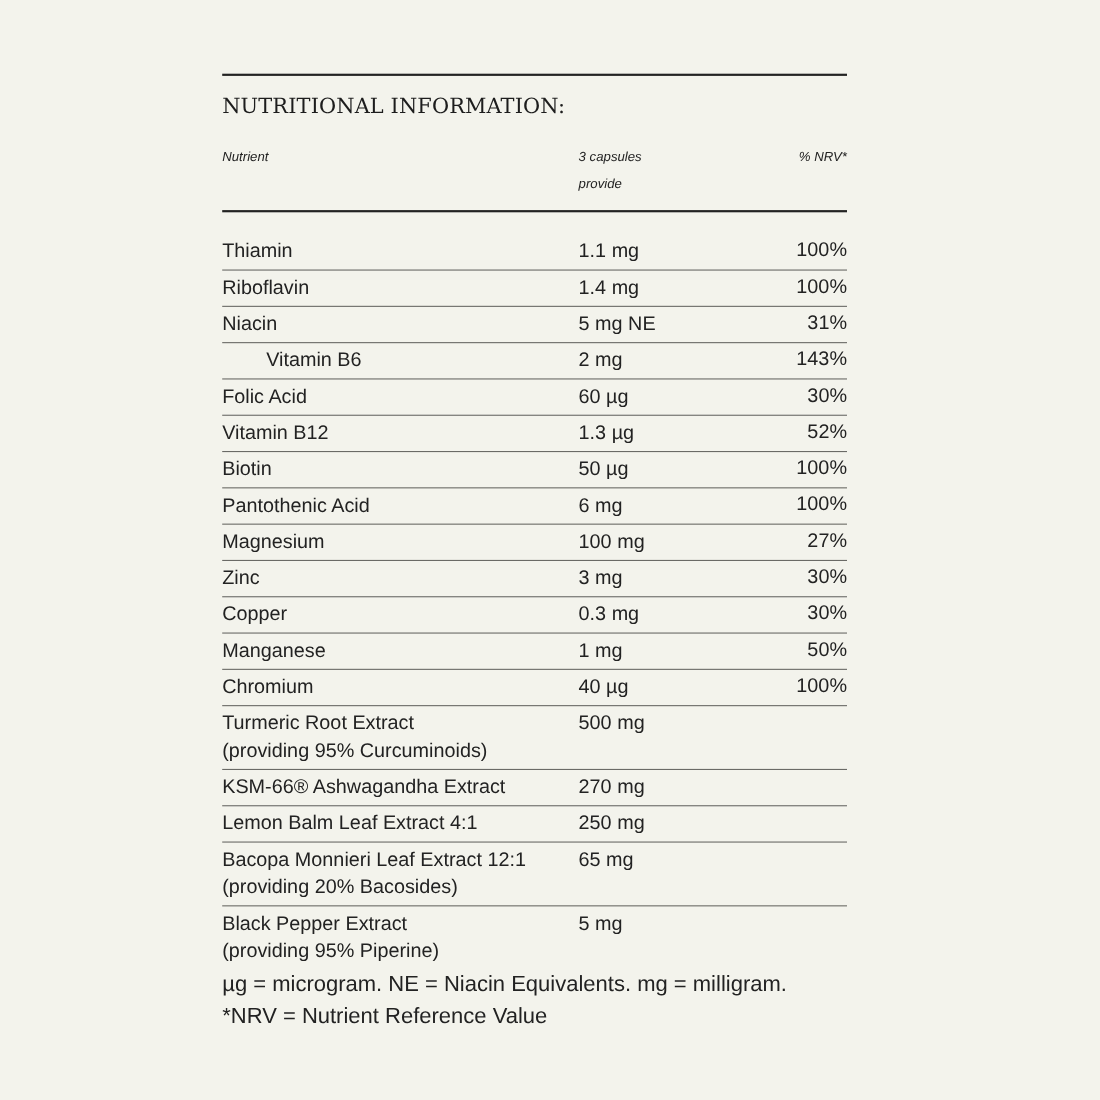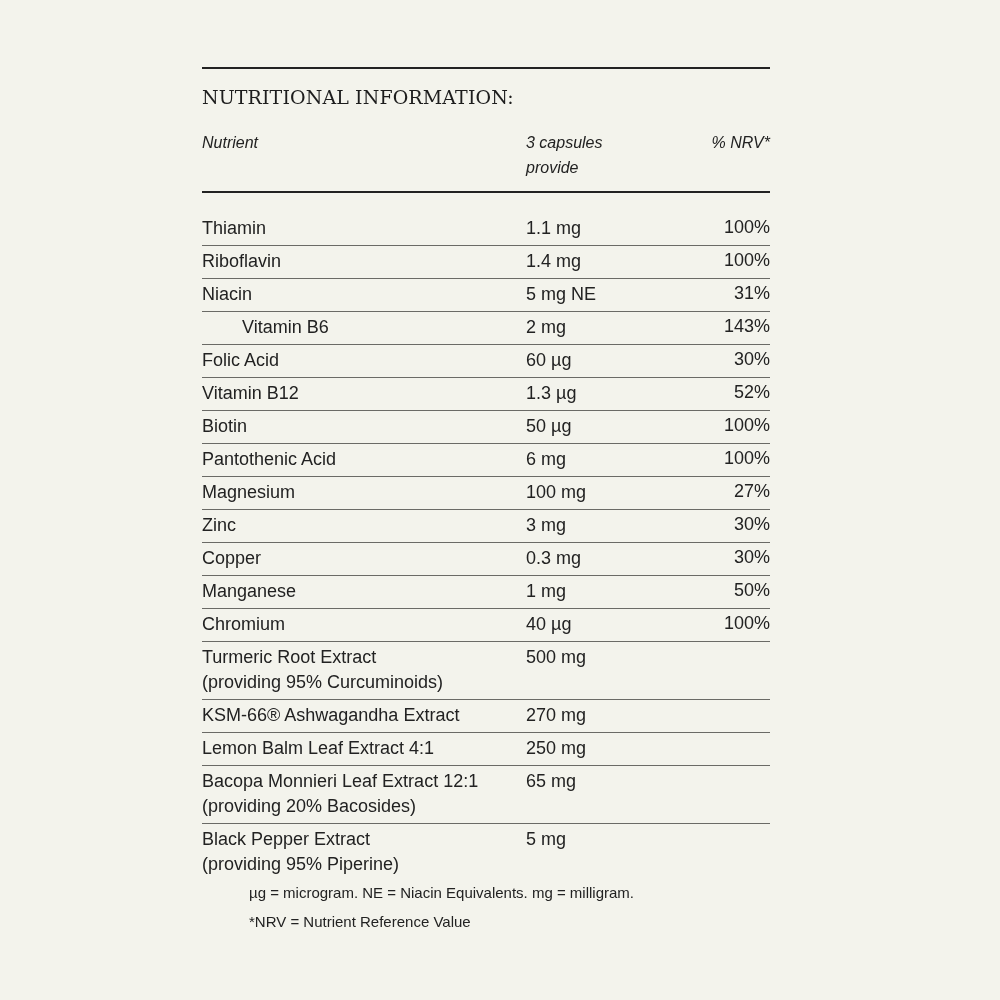"Nutrient" .hdr { font-size: 16px -> 12px }
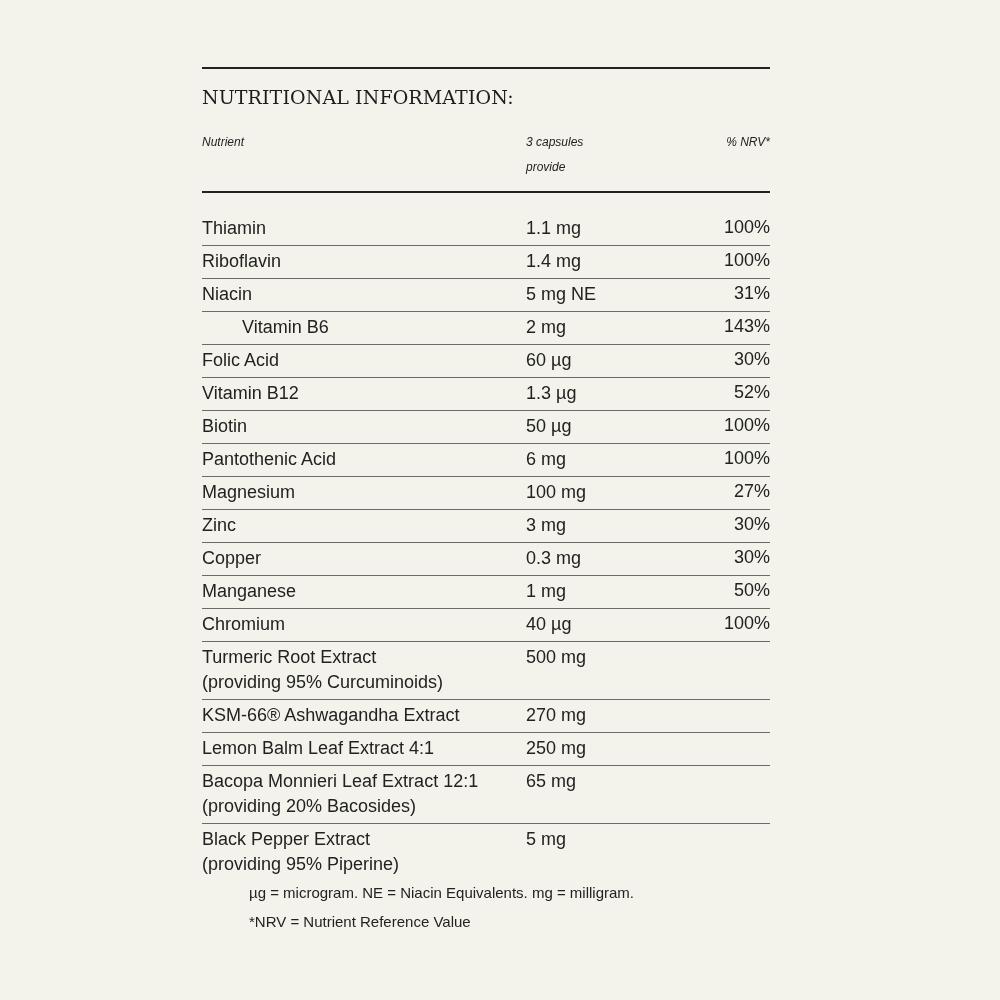"µg = microgram. NE =" .foot { font-size: 15px -> 20px; margin-left: 47px -> none }
